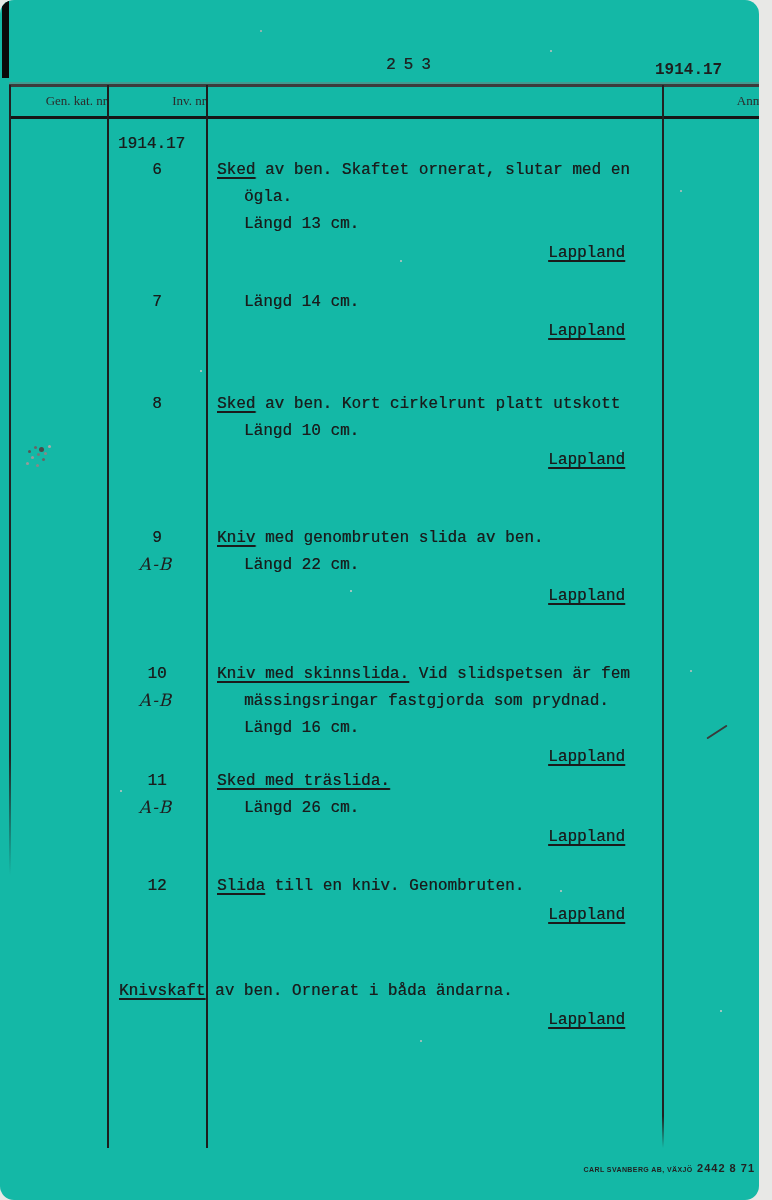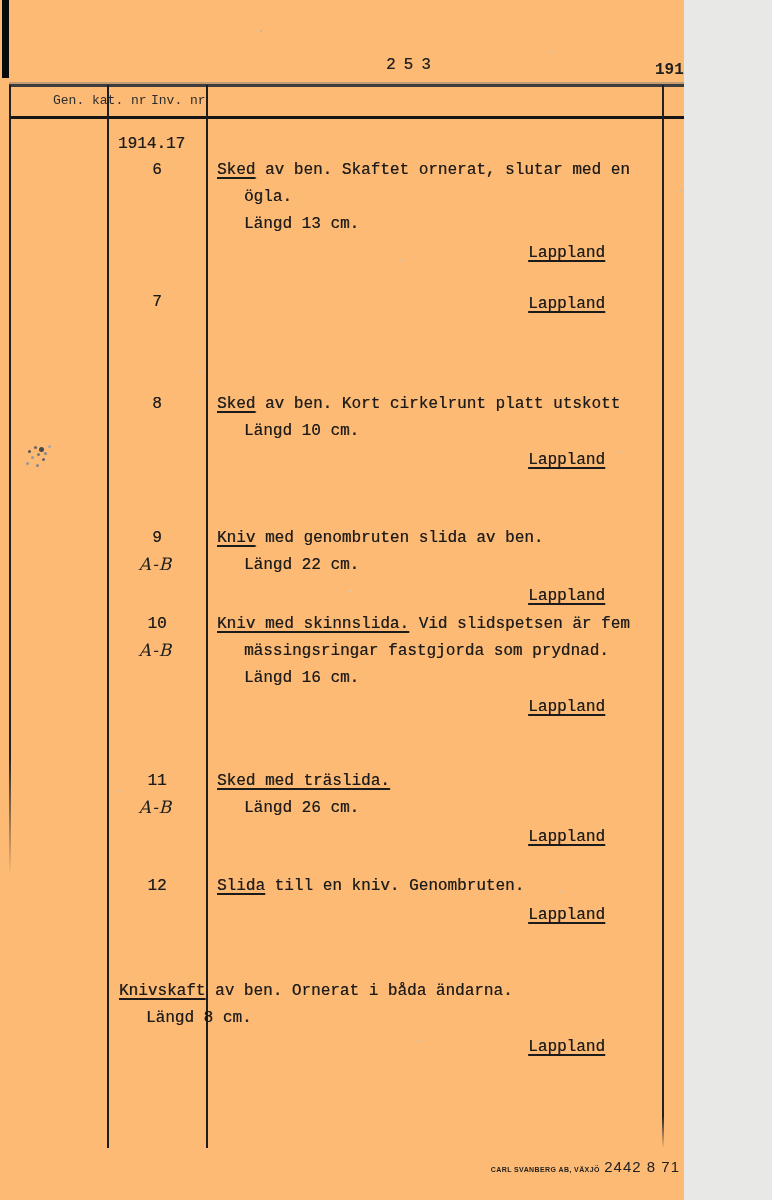"253" #page { background: #fdba74 -> #14b8a6; border-radius: none -> 14px; width: 684px -> 759px }
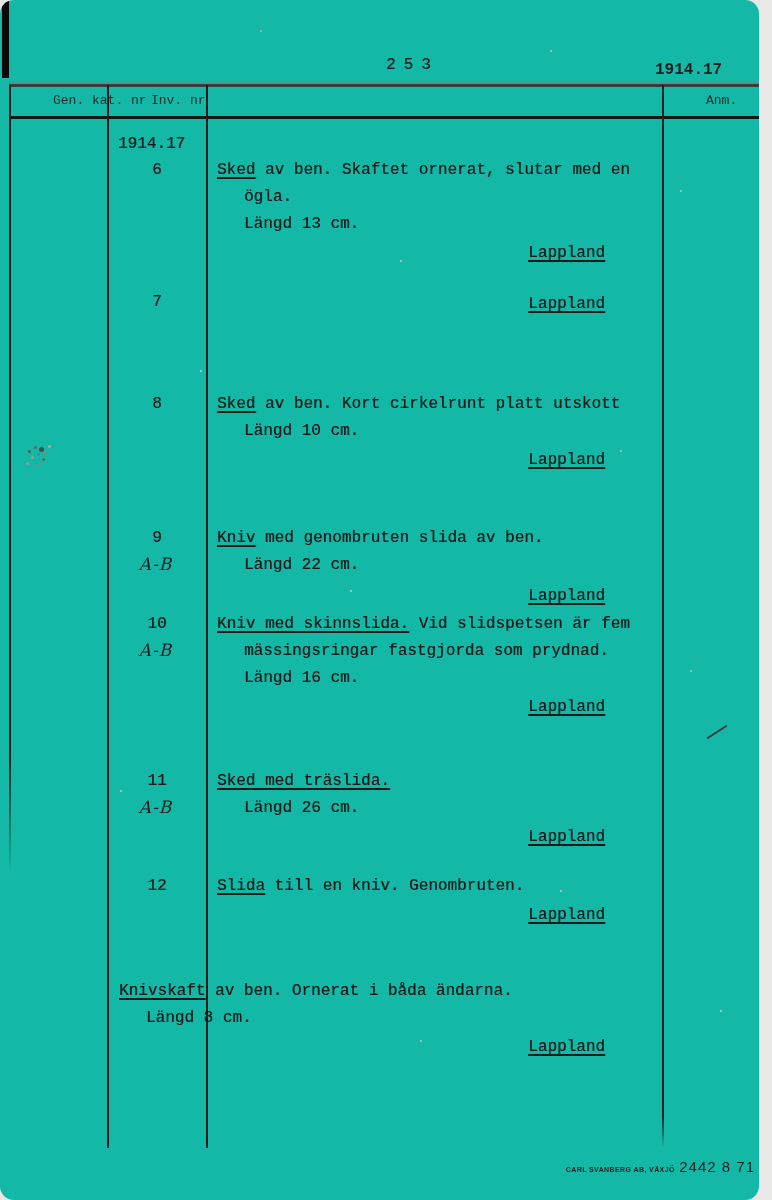"Gen. kat. nr" .th { font-family: Liberation Mono, monospace -> Liberation Serif, serif; padding-left: 44px -> none; text-align: left -> right }
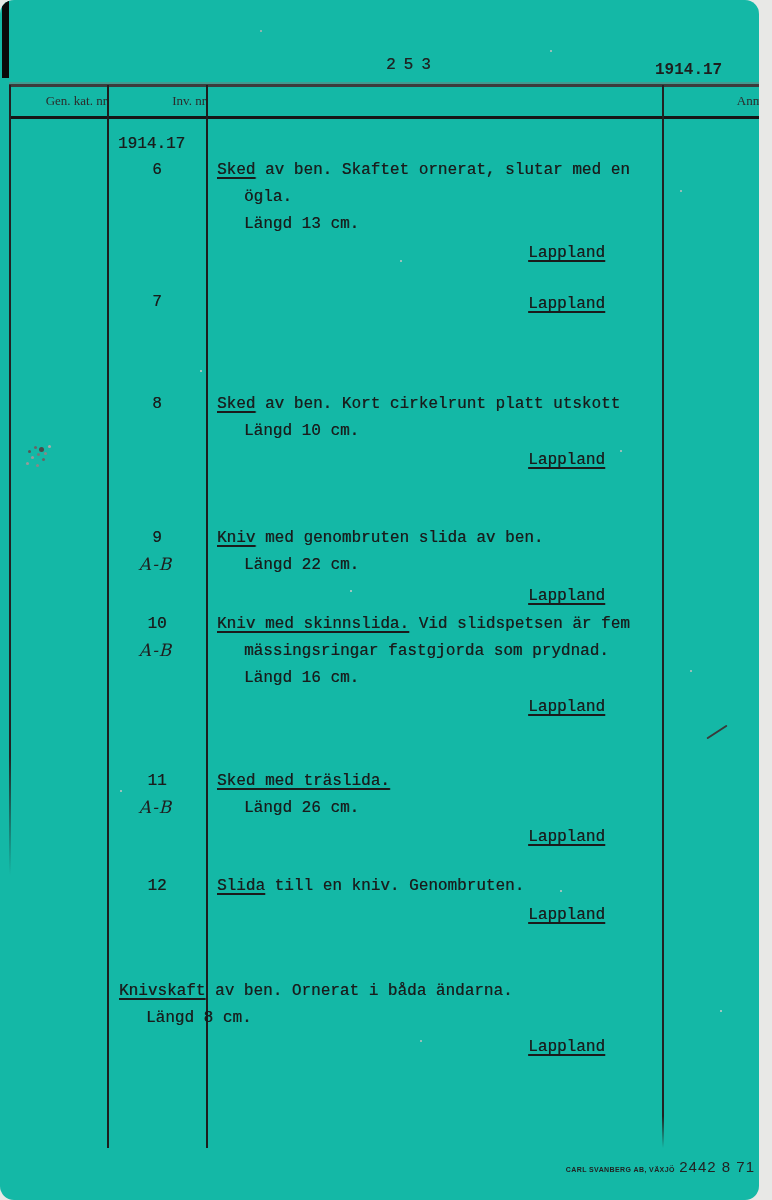"Lappland" .prov { padding-right: 58px -> 38px }
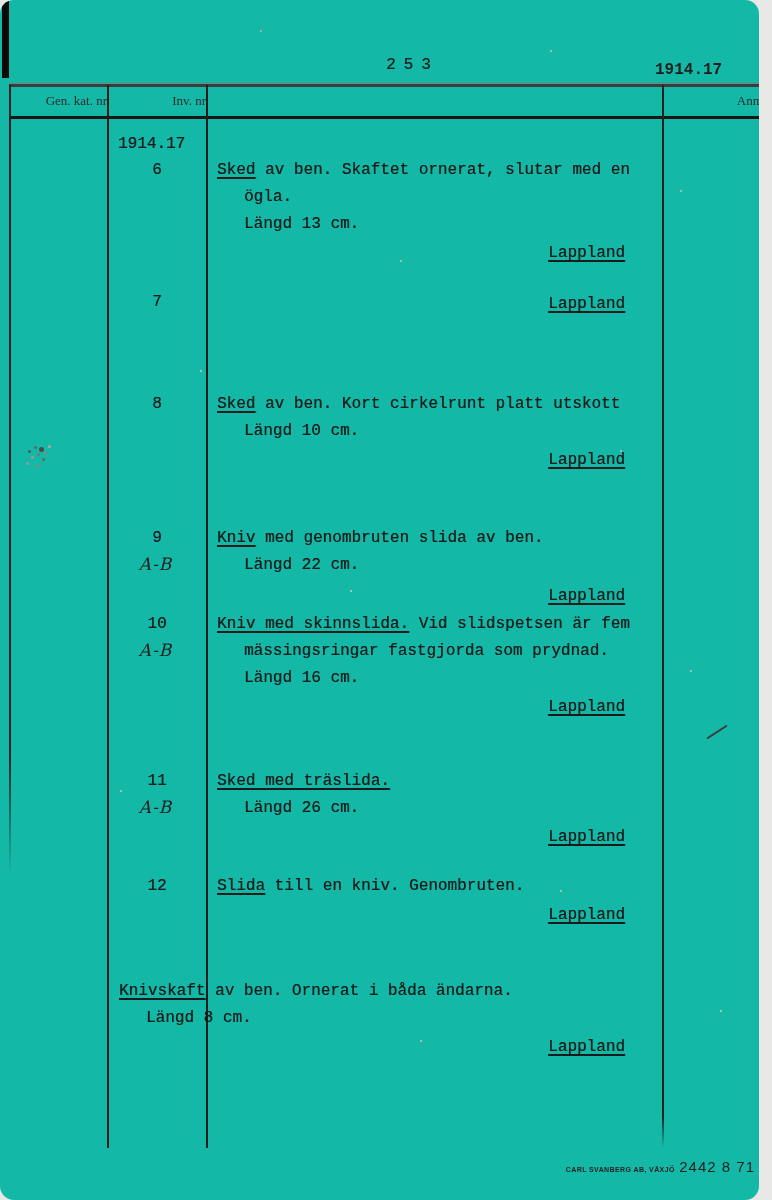"Längd 14 cm." div.indent { html: none -> <div>Längd 14 cm.</div> }
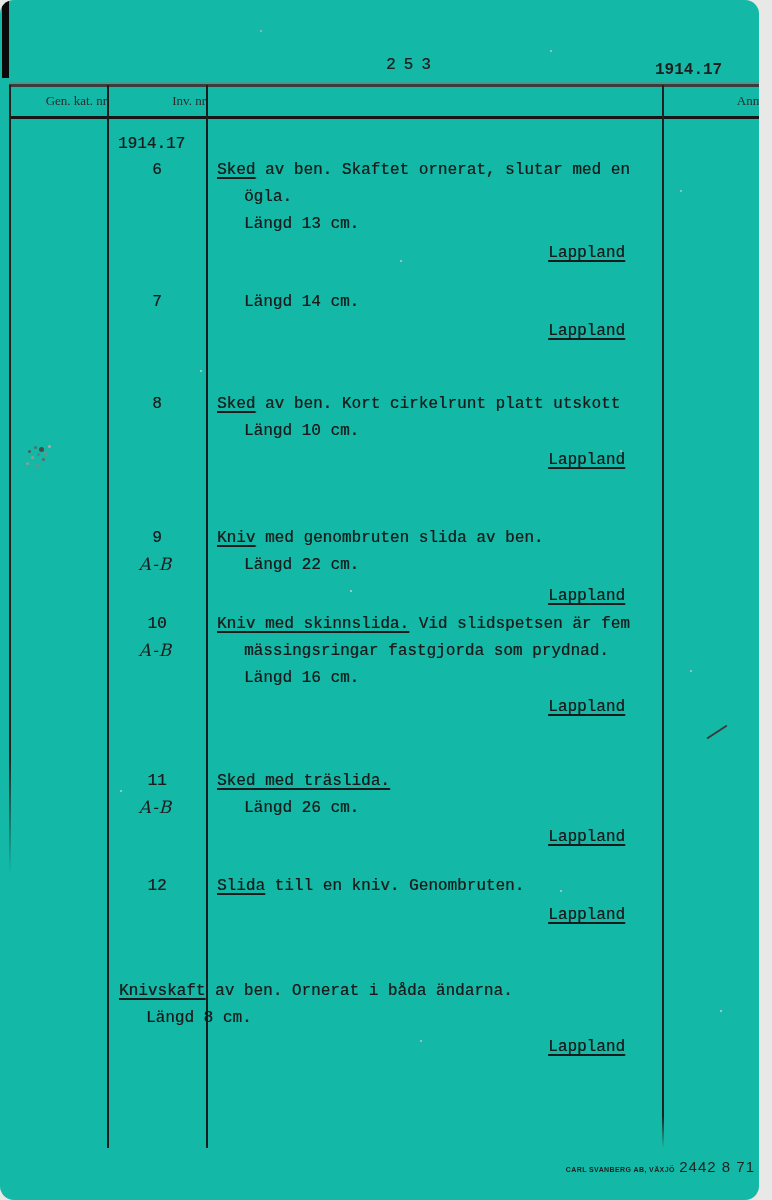"10" div.entry { top: 611px -> 661px }
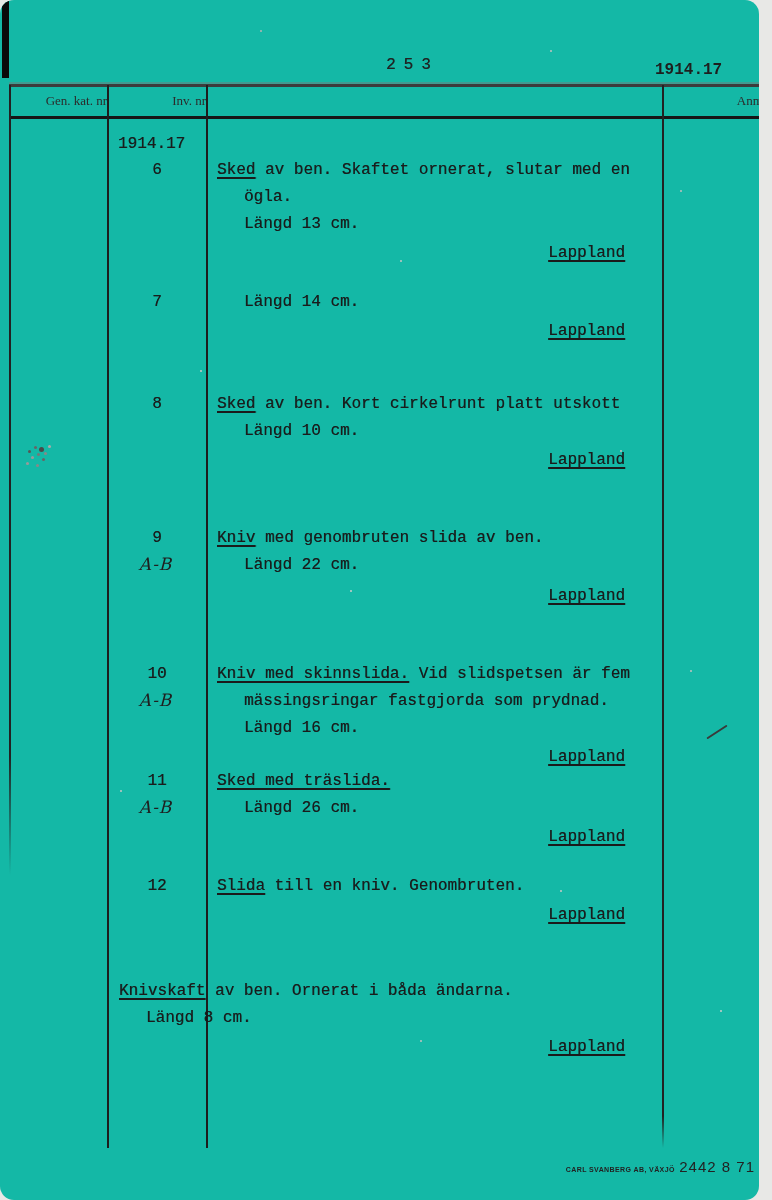"Längd 8 cm." div.indent { html: <div>Längd 8 cm.</div> -> none }
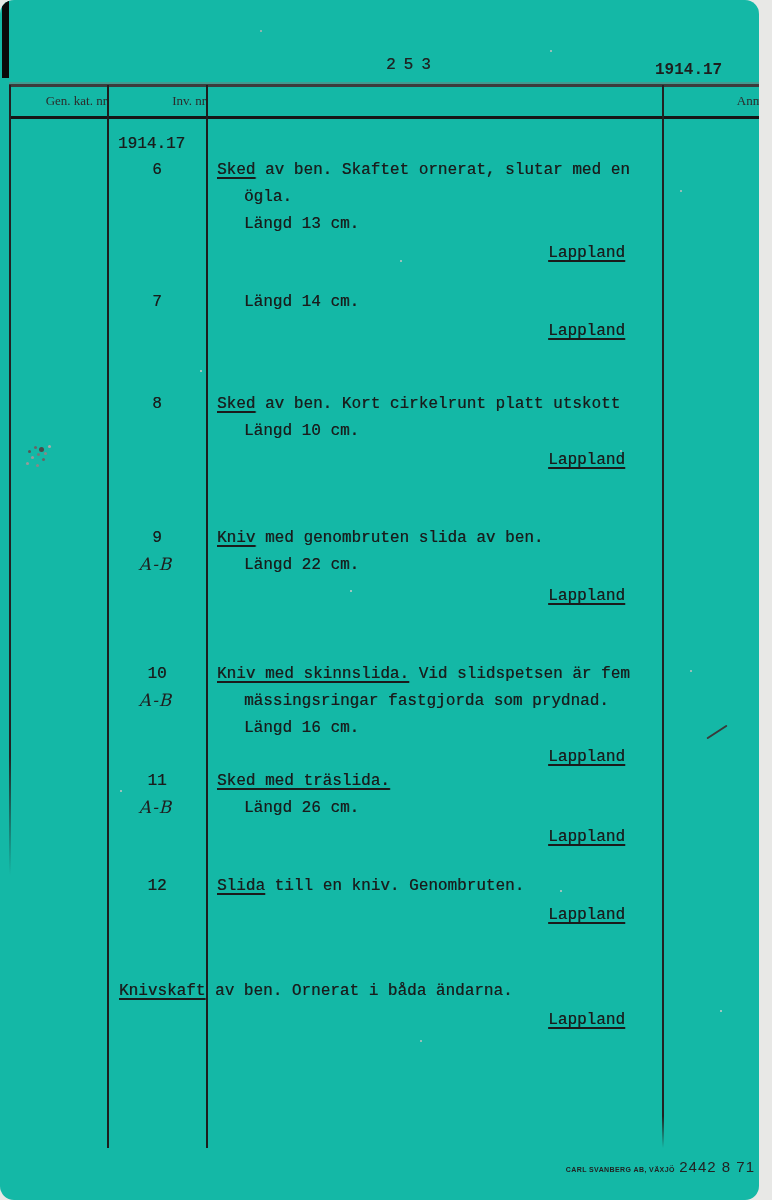"2442 8 71" .imprint .code { font-size: 15px -> 11px; font-weight: normal -> bold }
